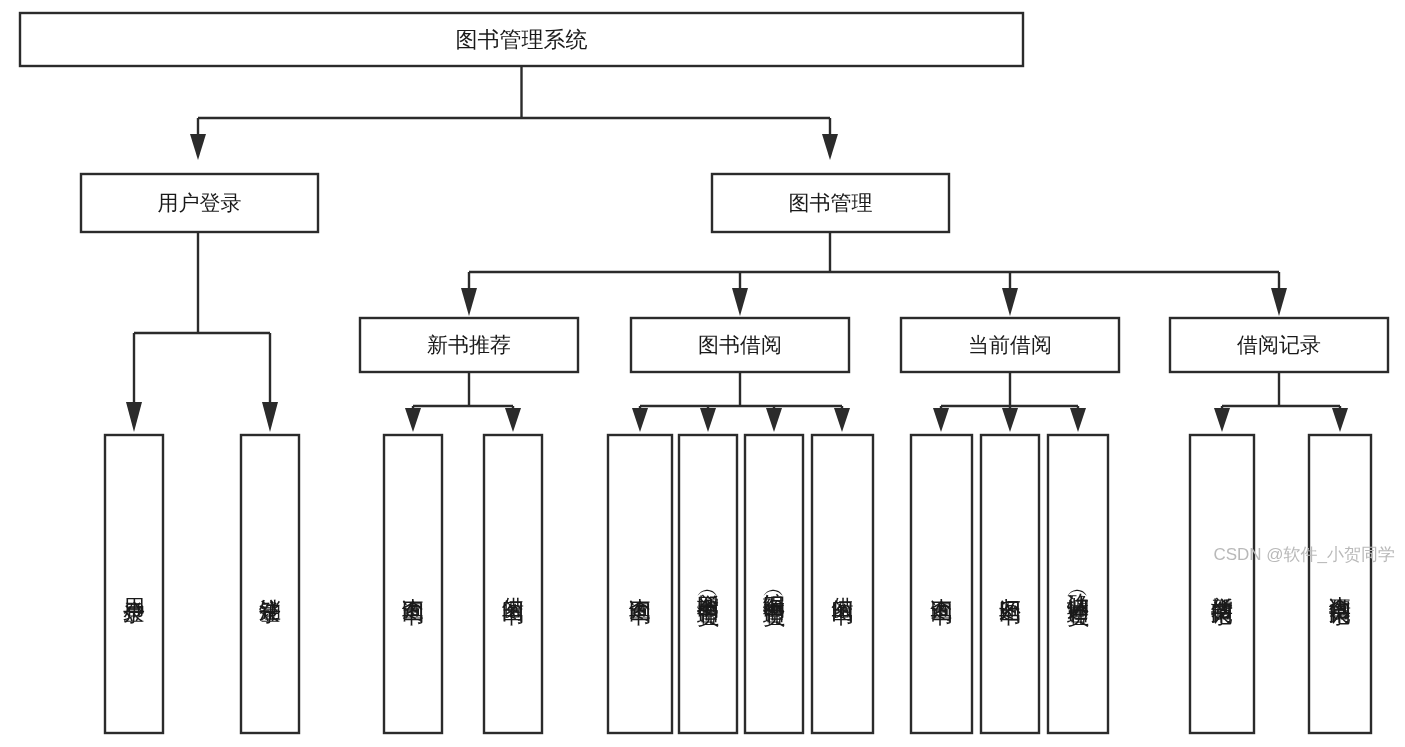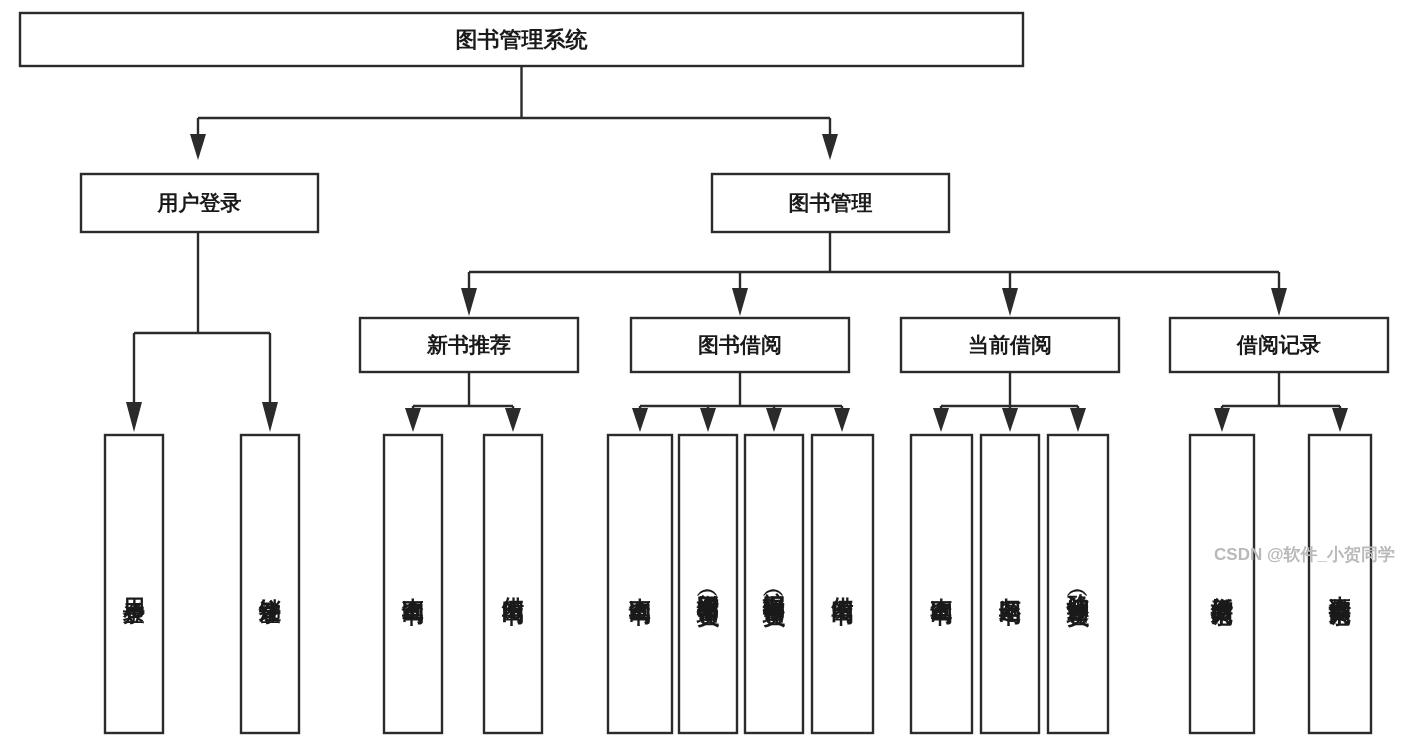"图书管理系统" #diagram-root { font-weight: bold -> none }
